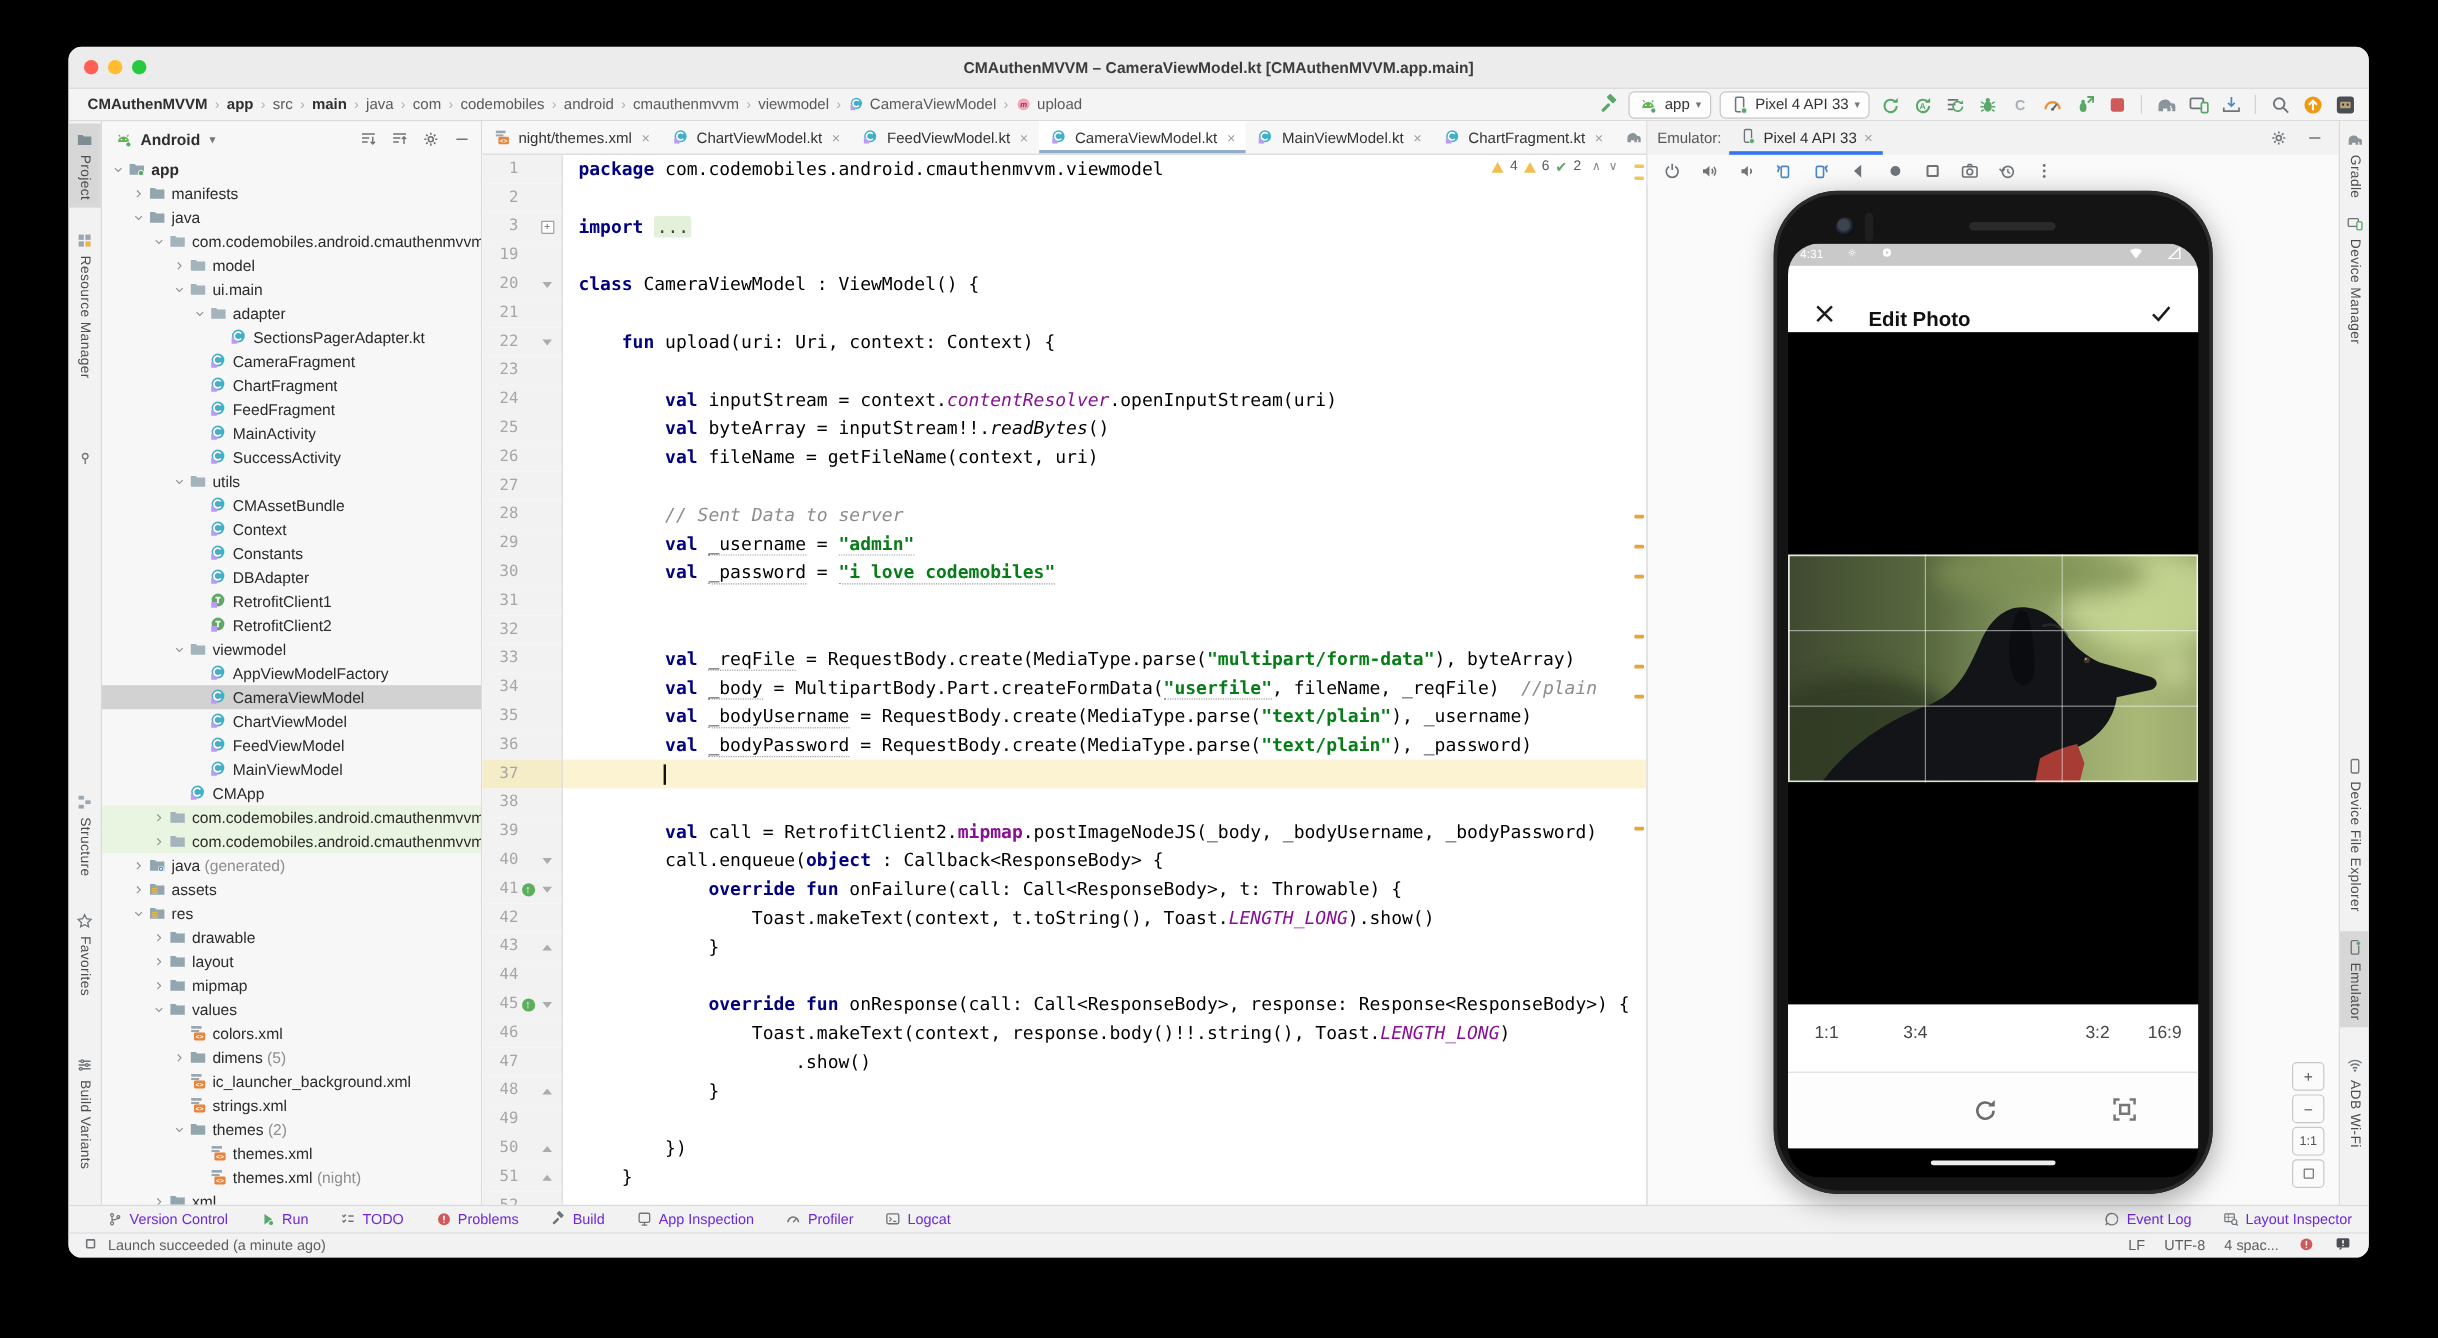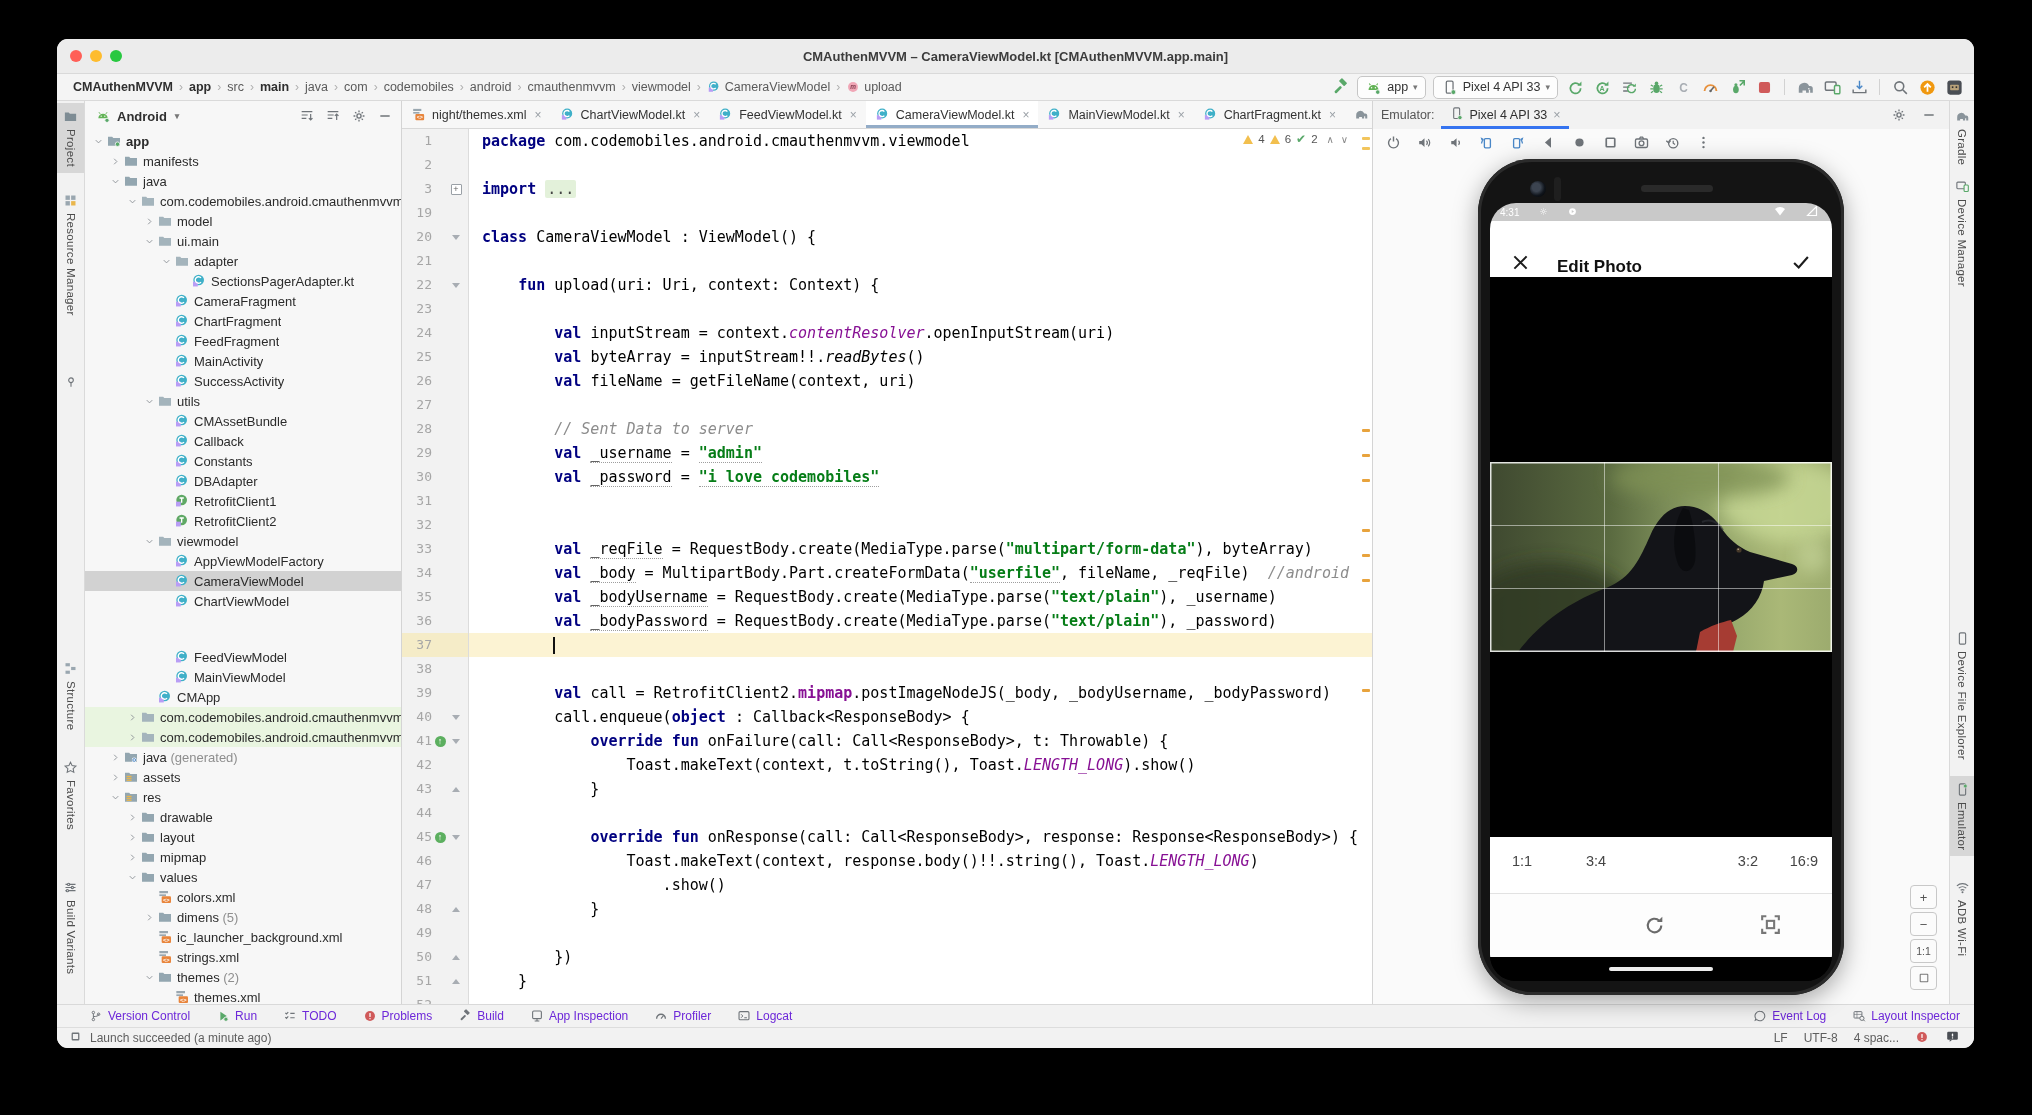"Callback" span { text: Callback -> Context }
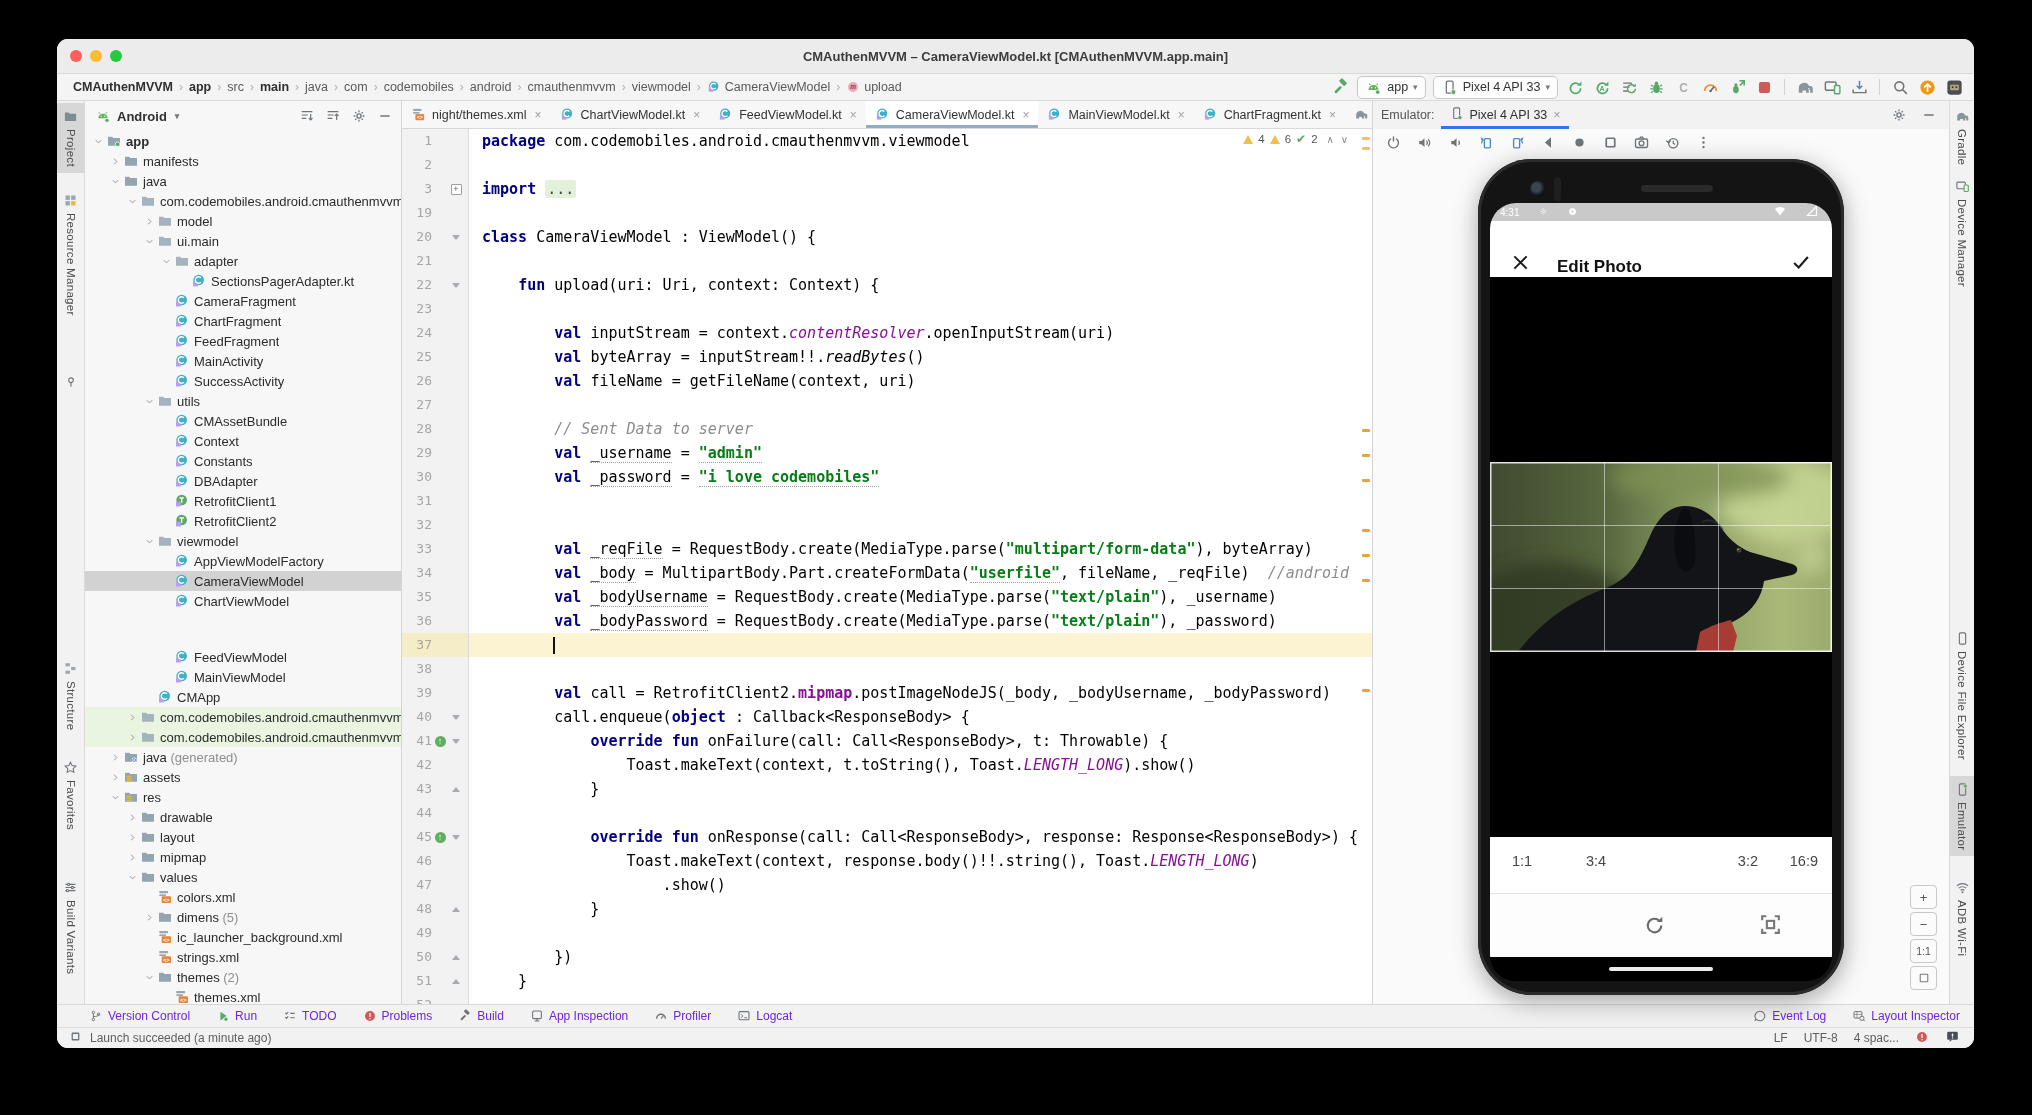"//android" span.sc { text: //android -> //plain }
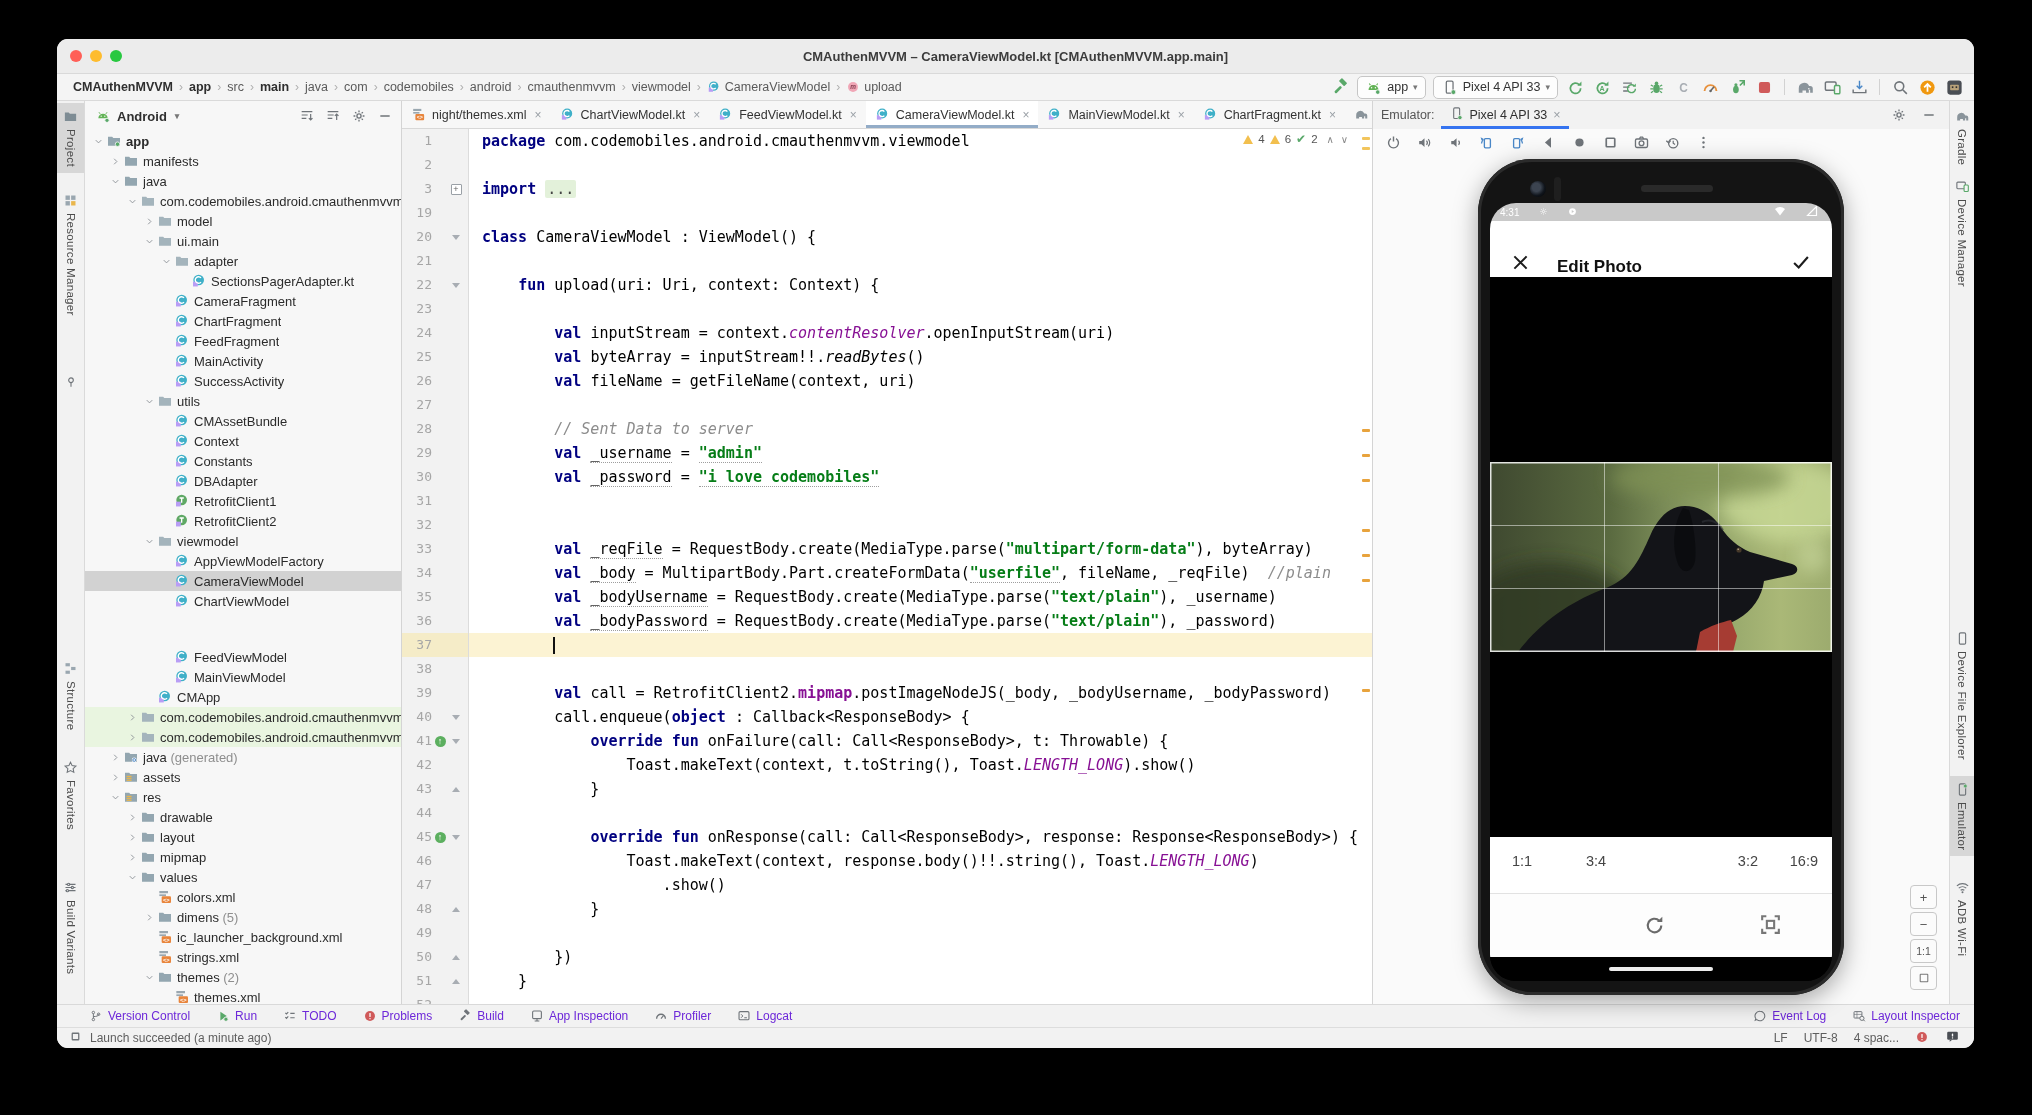"FeedViewModel" div.trow { margin-top: 36px -> none }
